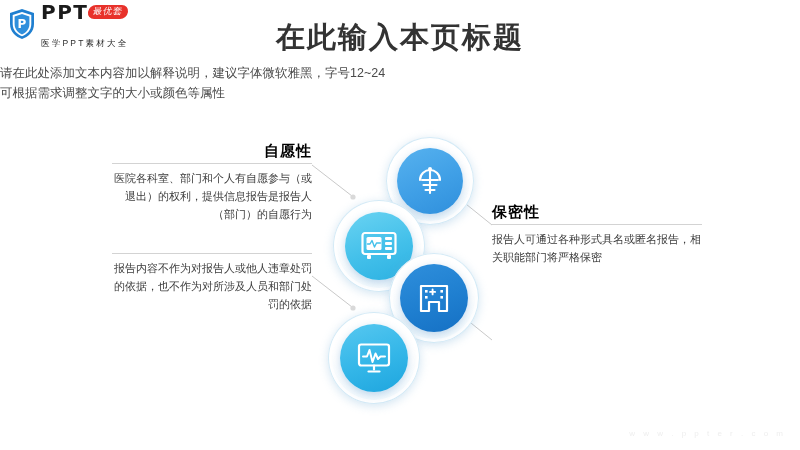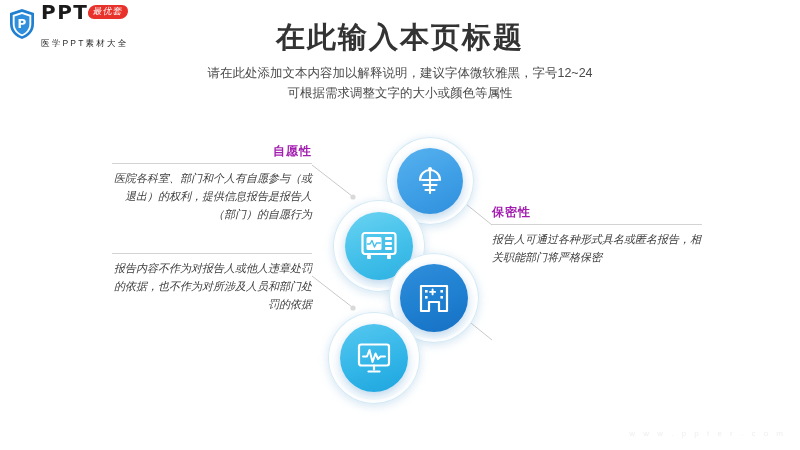"请在此处添加文本内容加以解释说明，建议字体微软雅黑，字号12~24" #subtitle { text-align: center -> left }
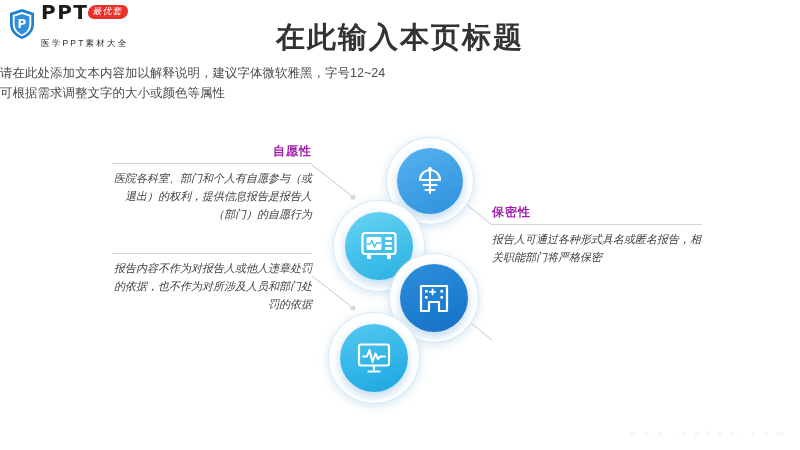"自愿性" .block .hd { color: #a21caf -> #000000; font-size: 12px -> 15px }
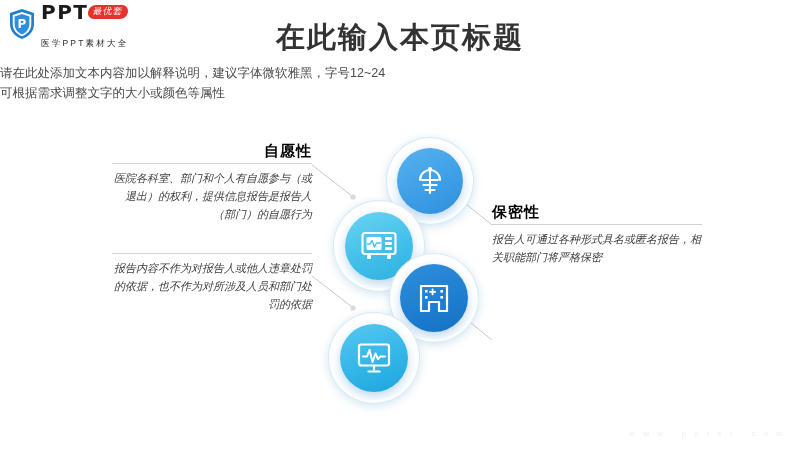"医院各科室、部门和个人有自愿参与（或退出）的权利，提供信息报告是报告人（部门）的" .block .body { font-style: italic -> none }
